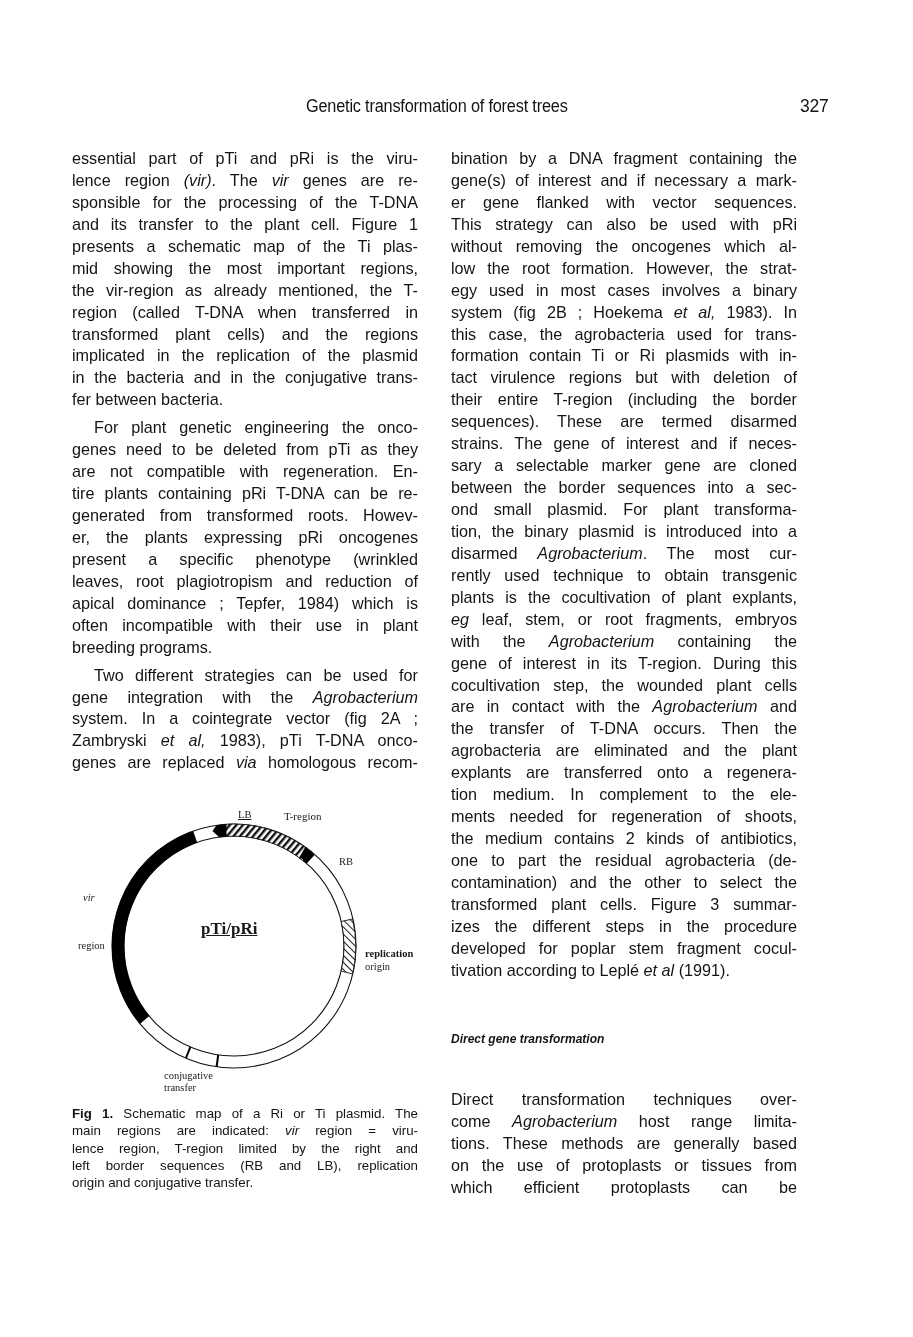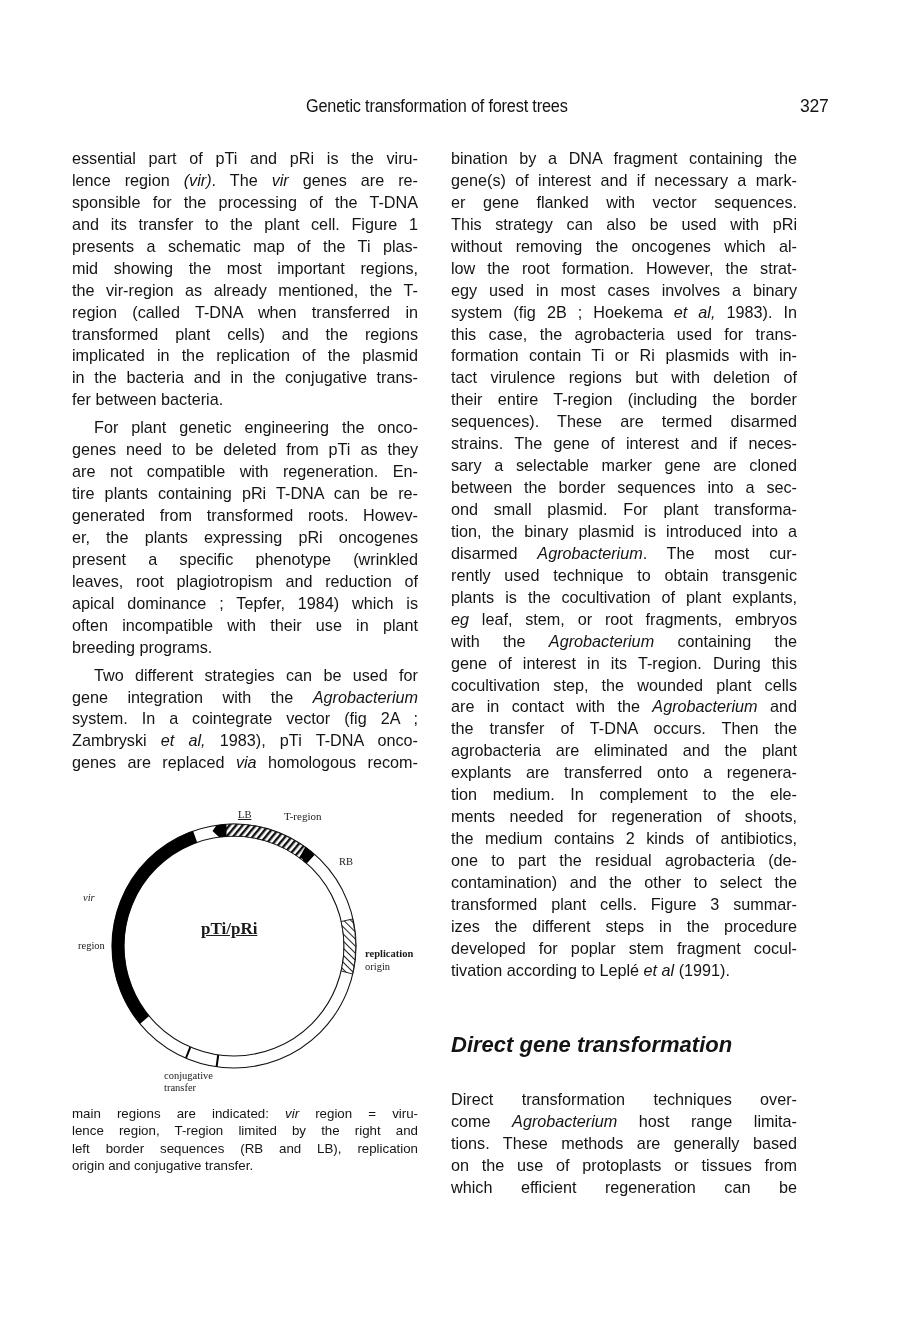"Direct gene transformation" .section-heading { font-size: 22px -> 12px }
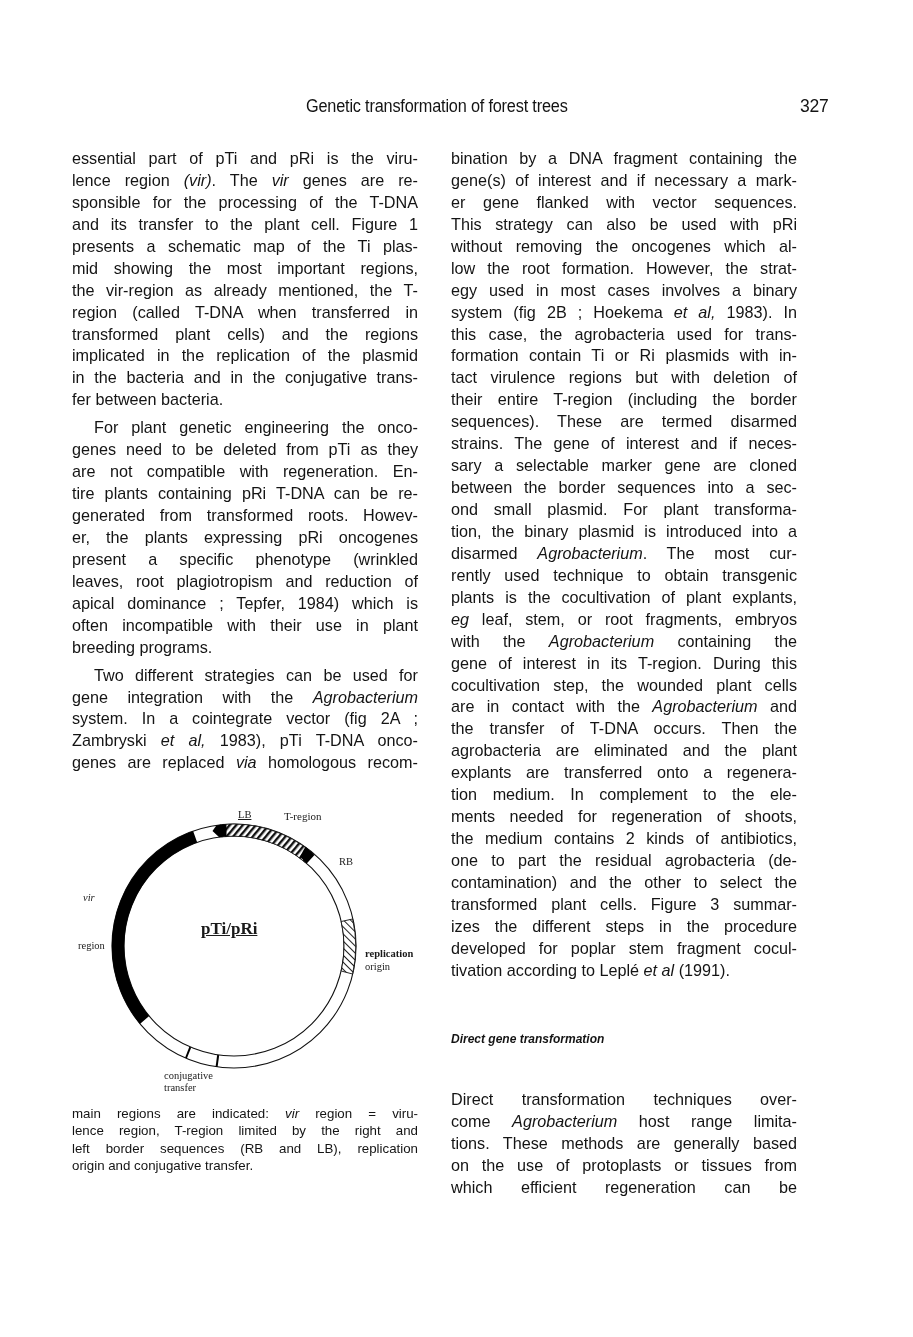"Fig 1. Schematic map of" span.line { html: none -> <span><span>Fig 1.</span><span> Schematic map of a Ri or Ti plasmid. The</span></span> }
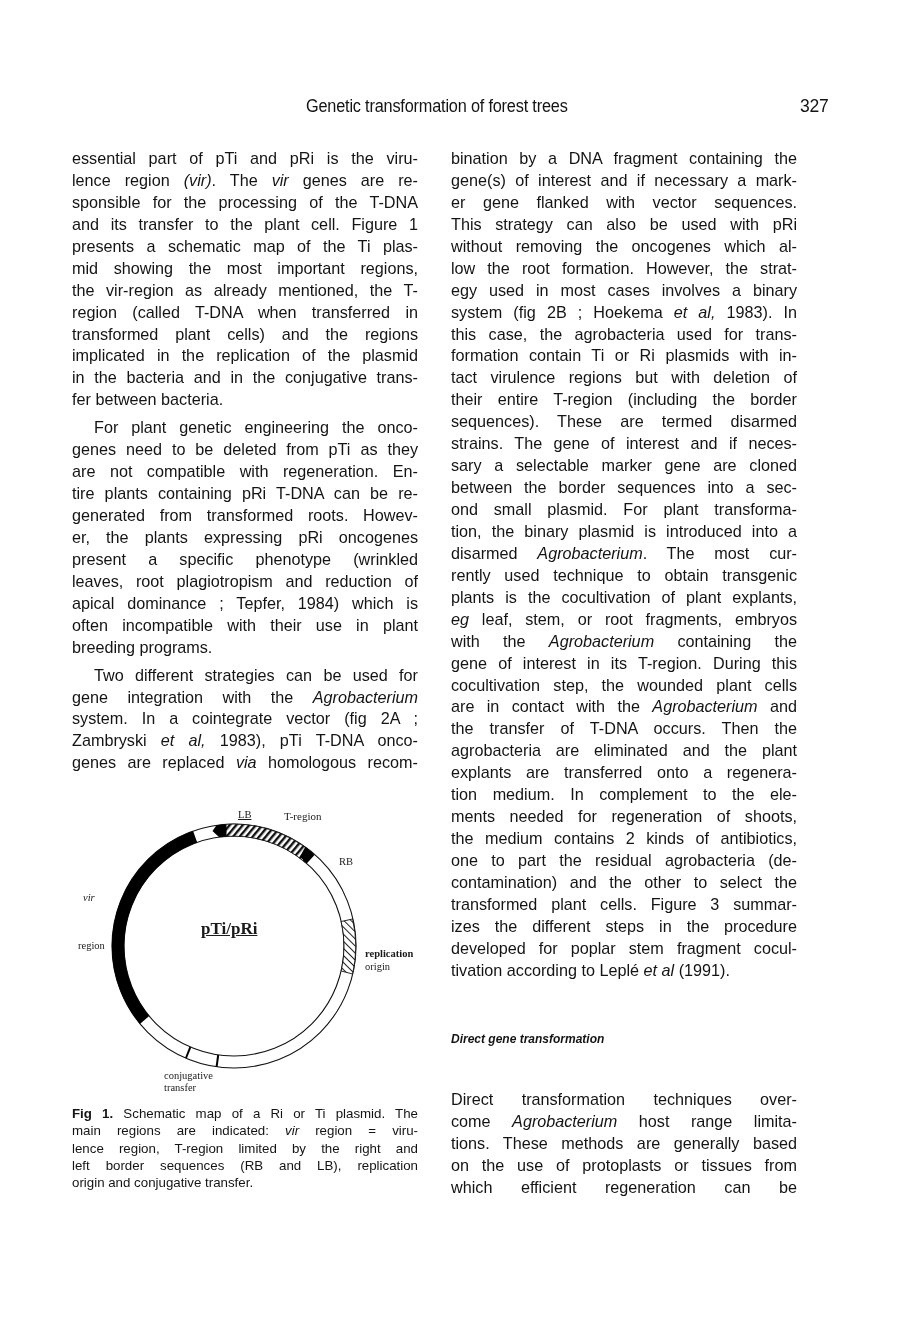"which efficient regeneration can be" span { text: regeneration -> protoplasts }
